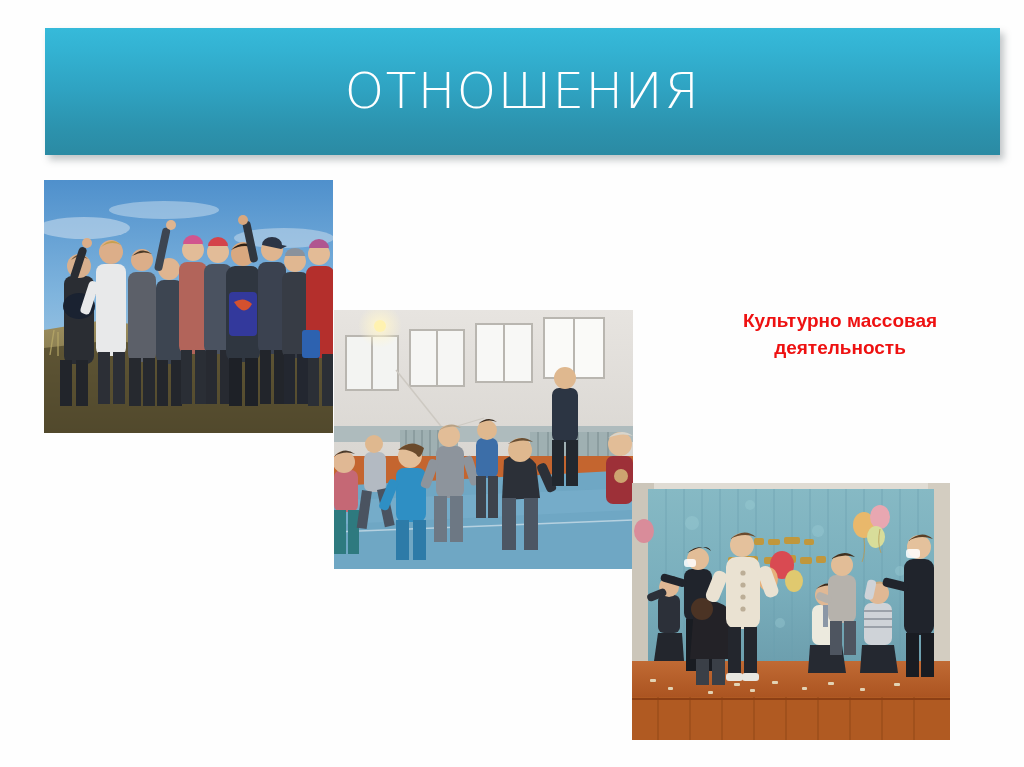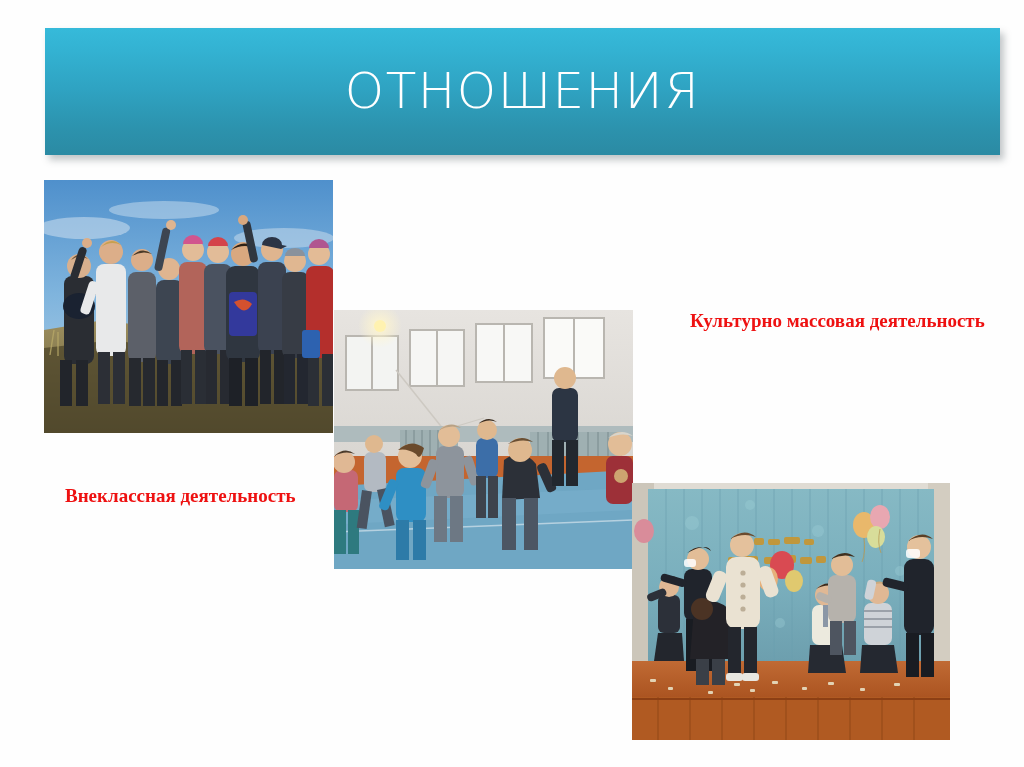"Культурно массовая деятельность" .caption { font-family: Liberation Serif, serif -> Liberation Sans, sans-serif; text-align: left -> center }
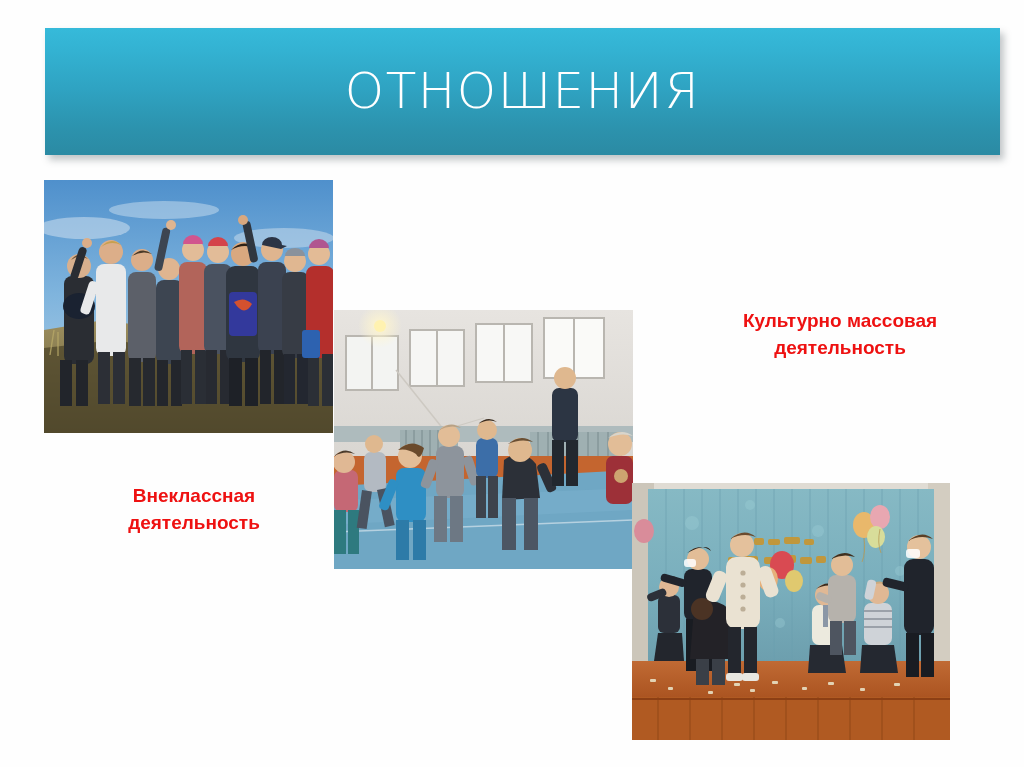"Внеклассная деятельность" div.caption { html: <div>Внеклассная деятельность</div> -> none }
